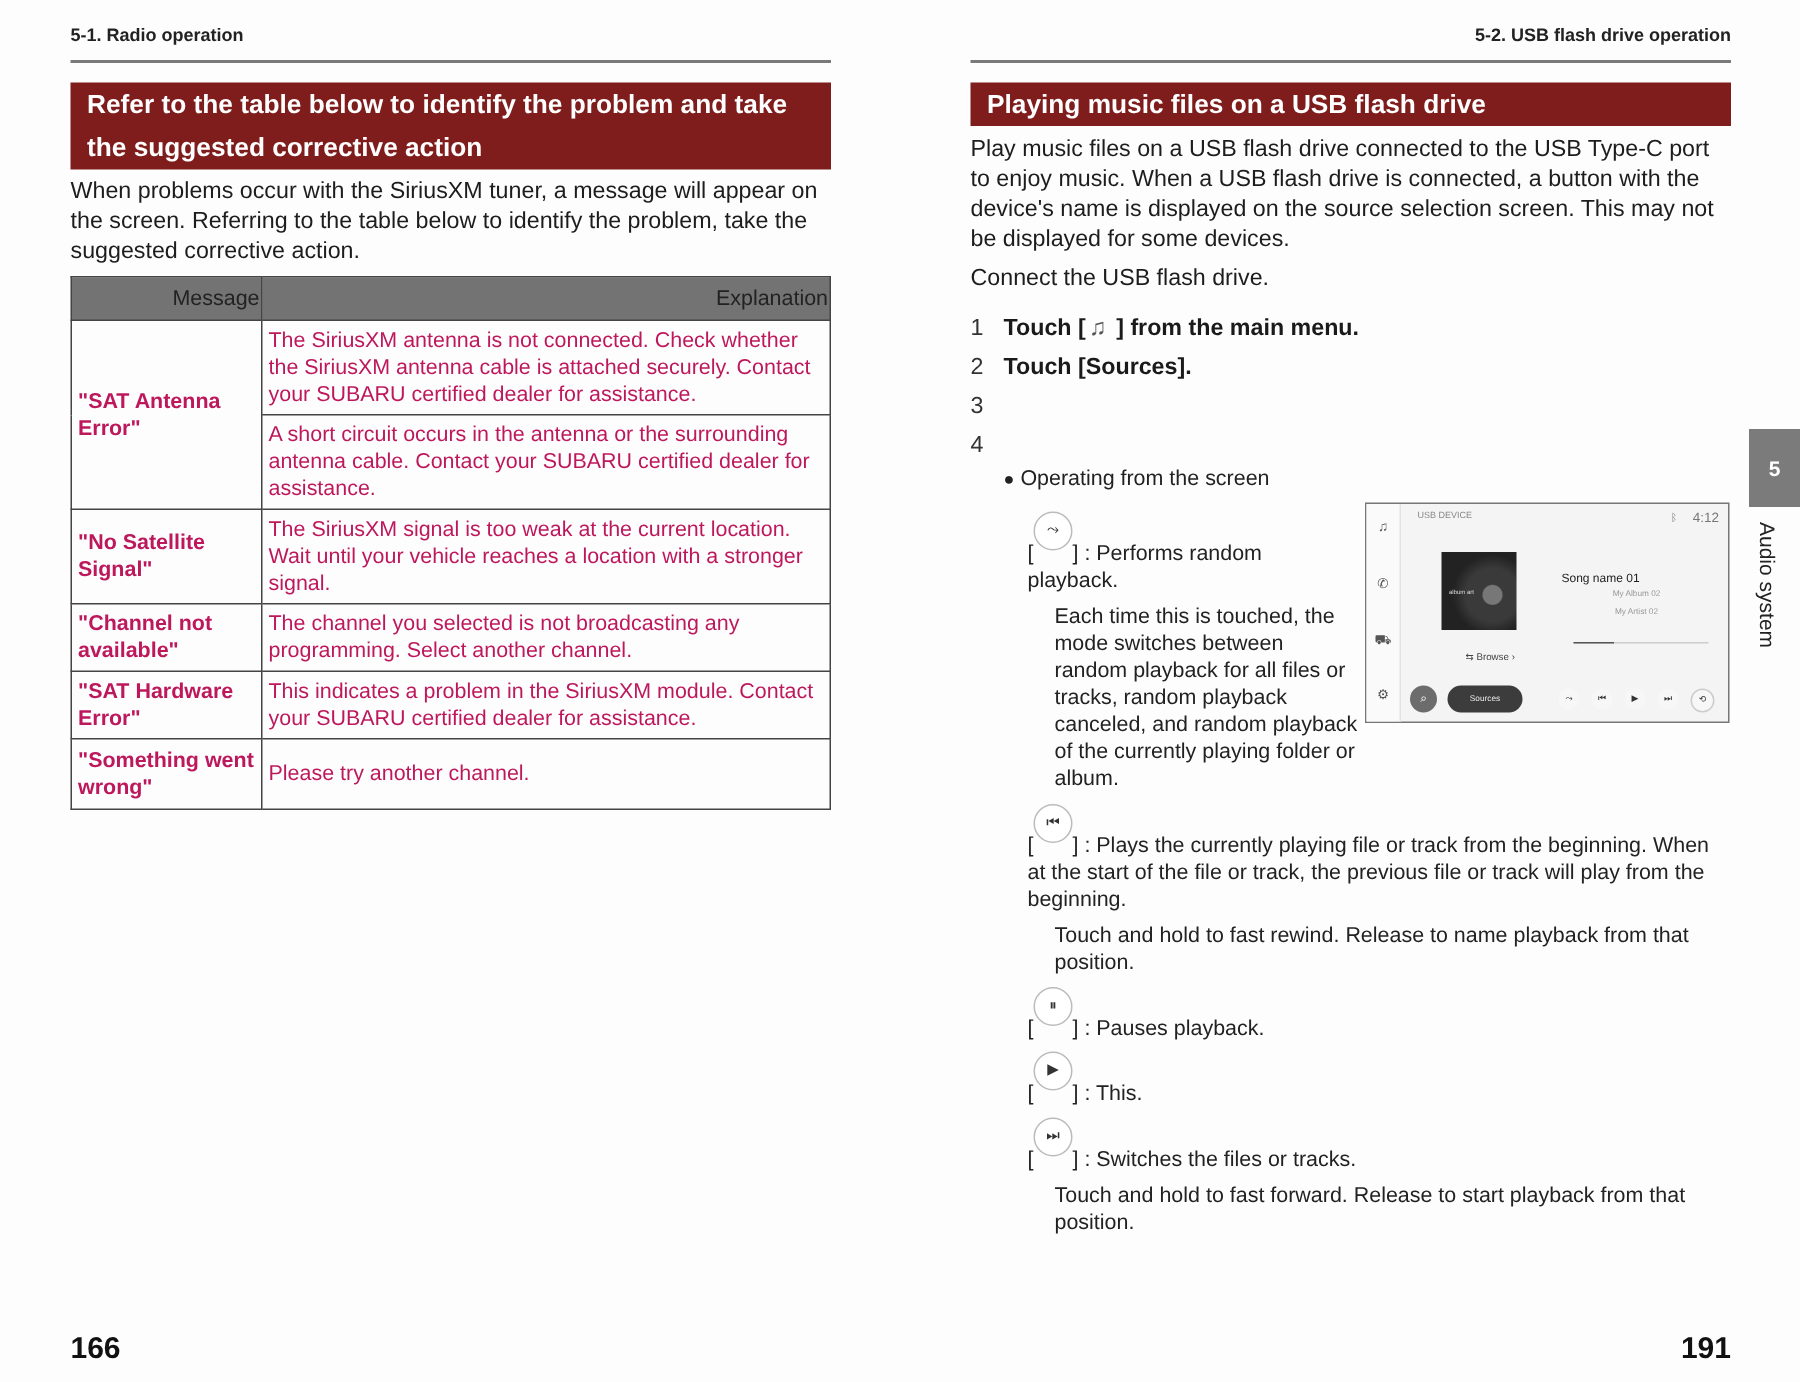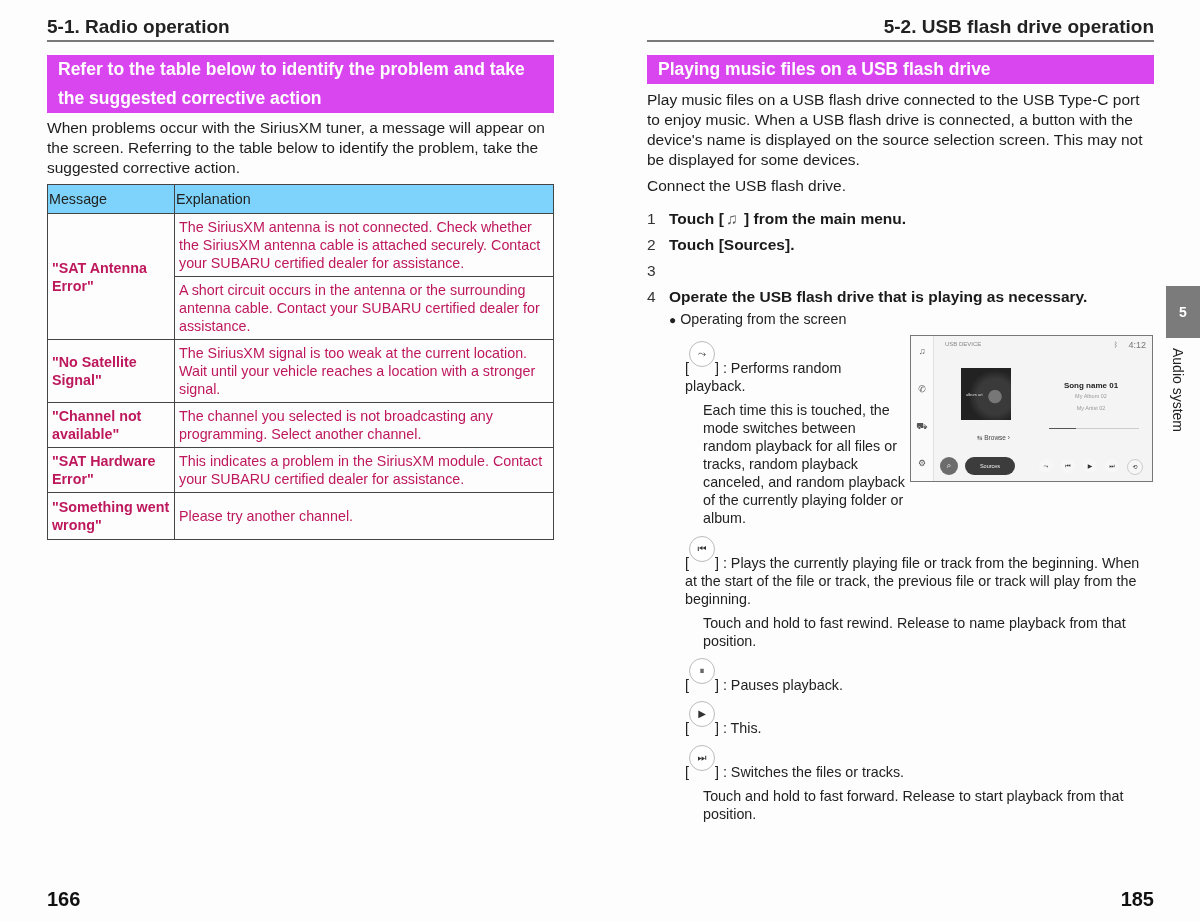"5-1. Radio operation" .running-head { font-size: 19px -> 12px }
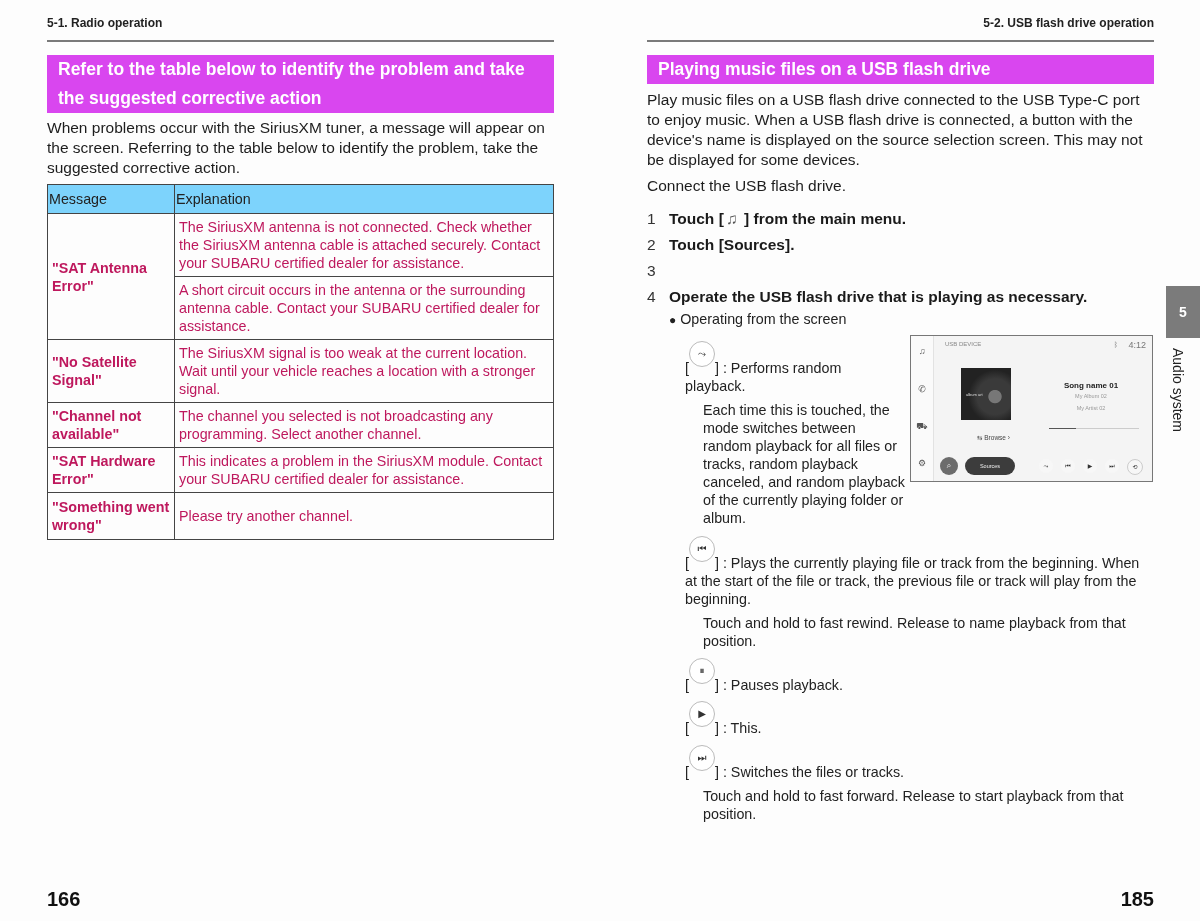"Refer to the table below" .section-bar { background: #d946ef -> #7f1d1d }
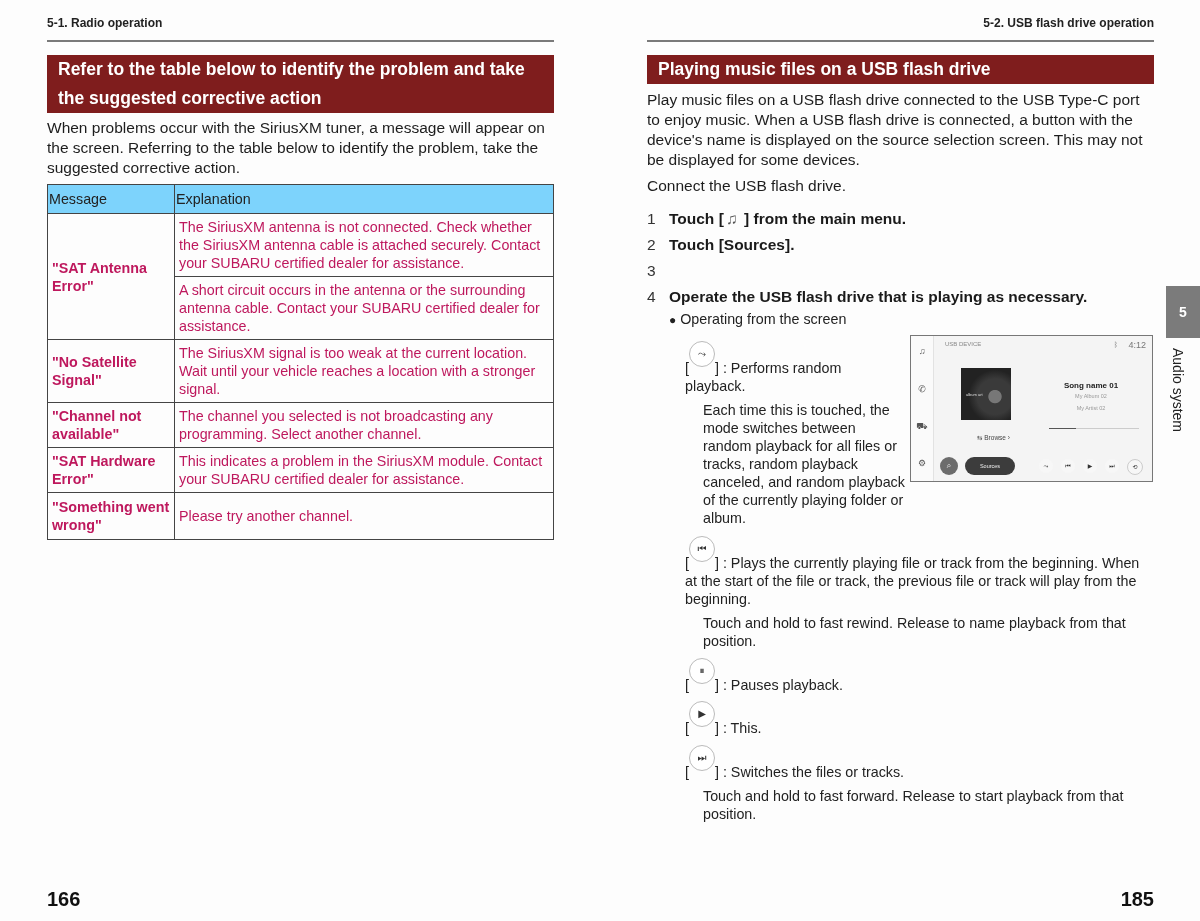"Message" table.msg-table th { background: #7dd3fc -> #737373; text-align: left -> right }
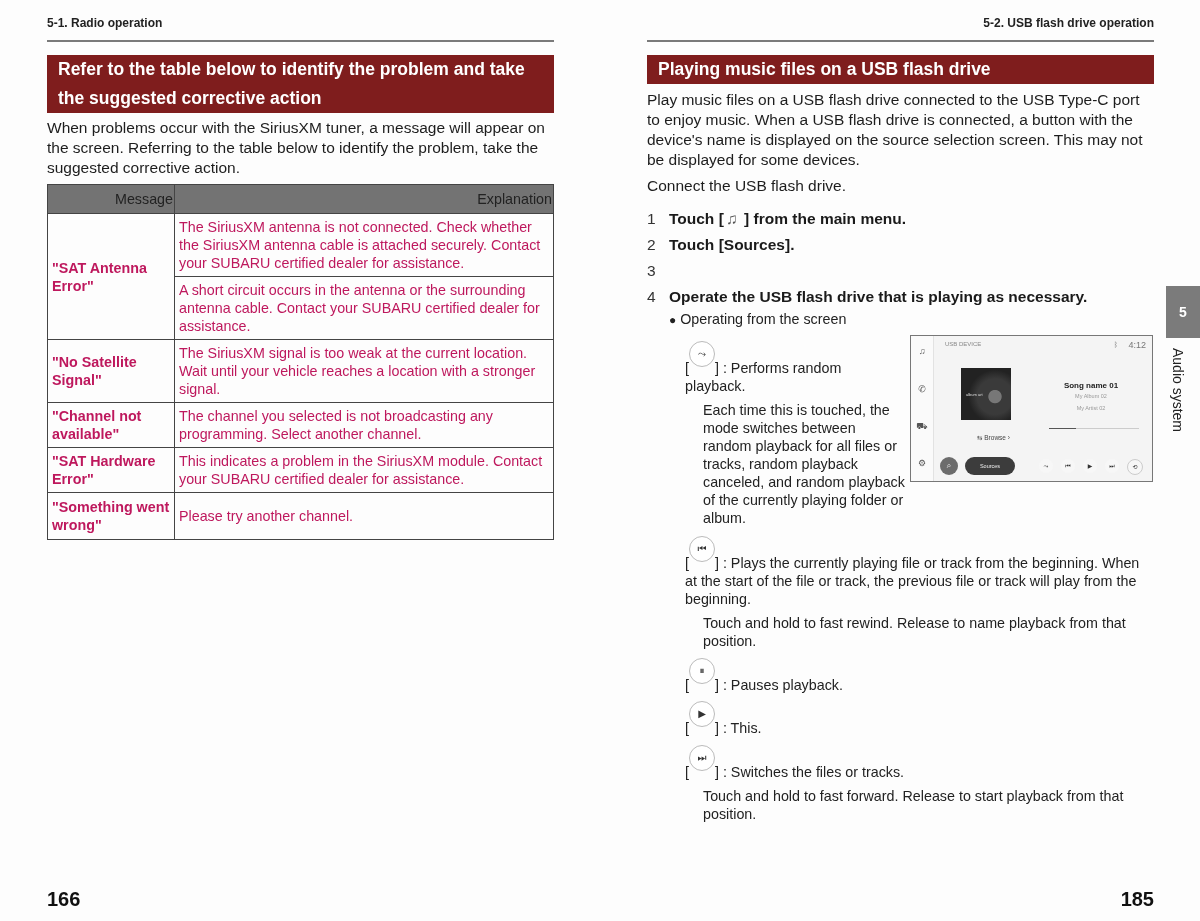"Operate the USB flash drive" span { html: <span>Operate the USB flash drive that is playing as necessary.</span> -> none }
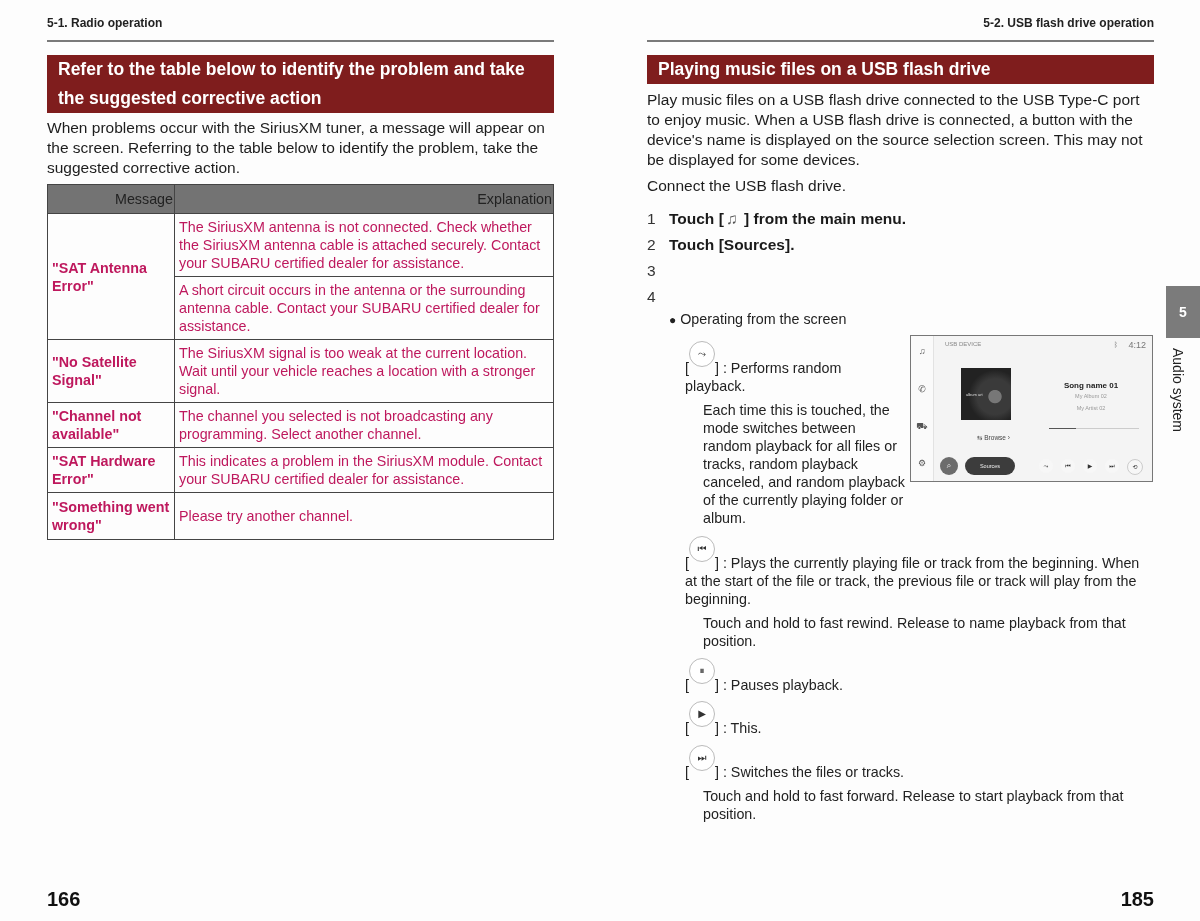"Song name 01" .screen .song { font-weight: bold -> normal; text-align: center -> none }
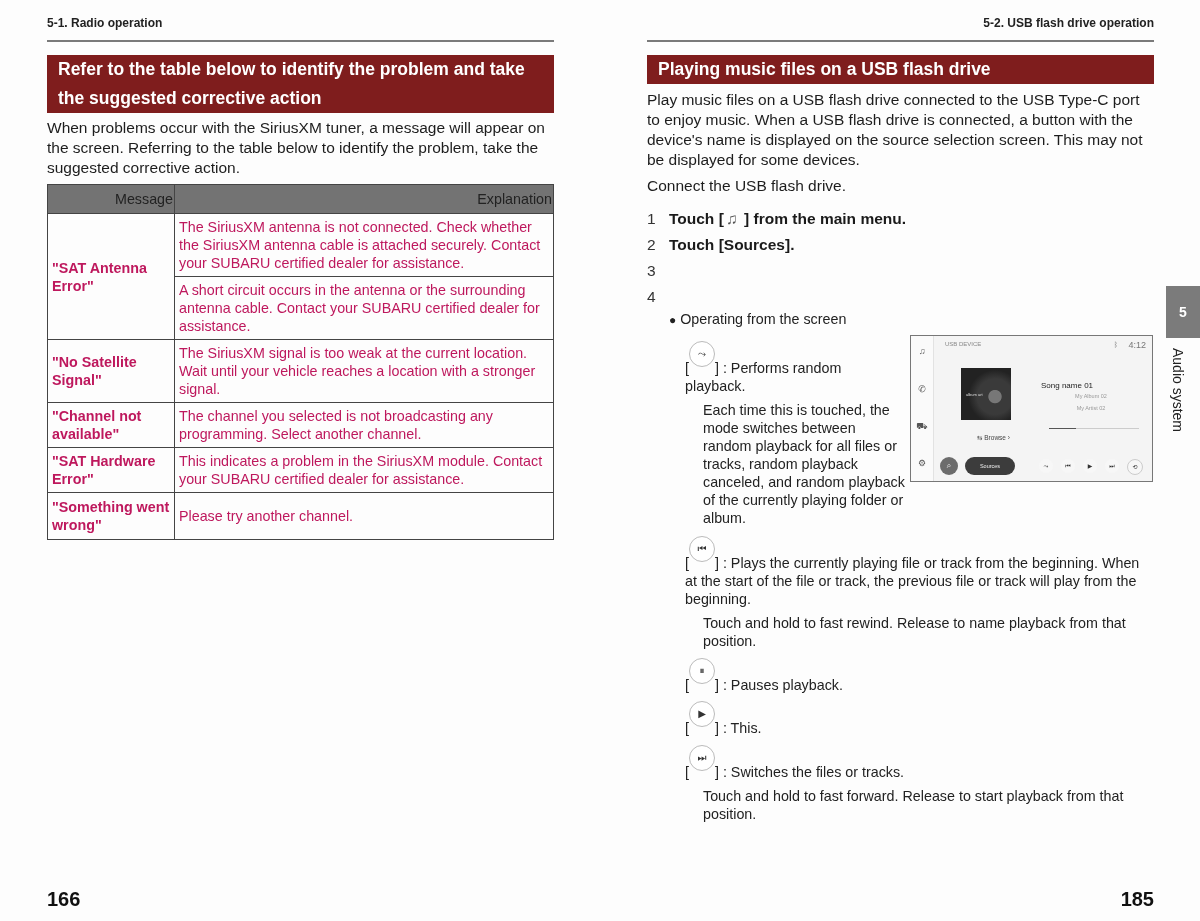"185" div.page-num { text: 185 -> 191 }
